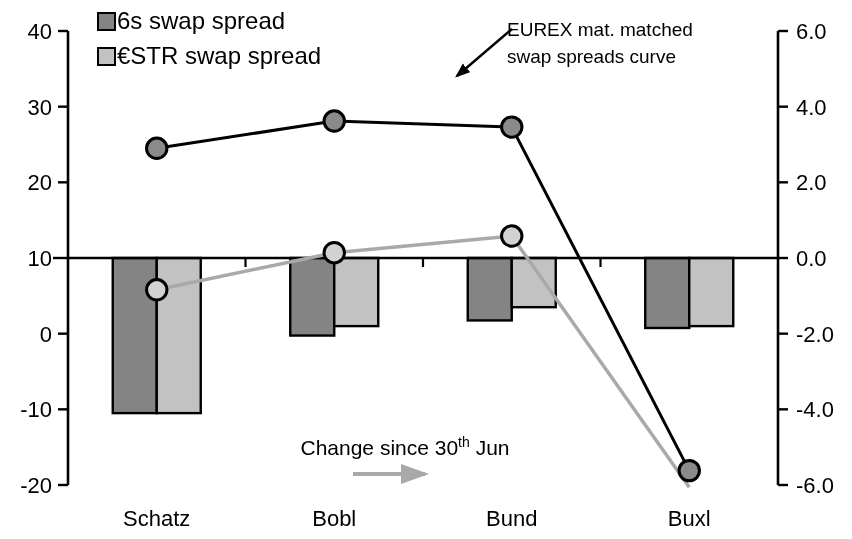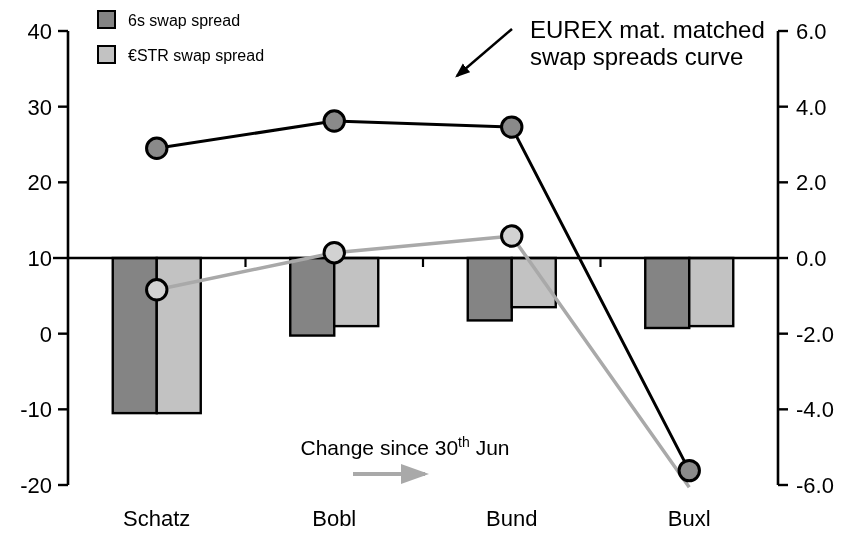"6s swap spread" .legend-item { align-items: none -> center; font-size: 16px -> 24px; gap: 12px -> 1px }
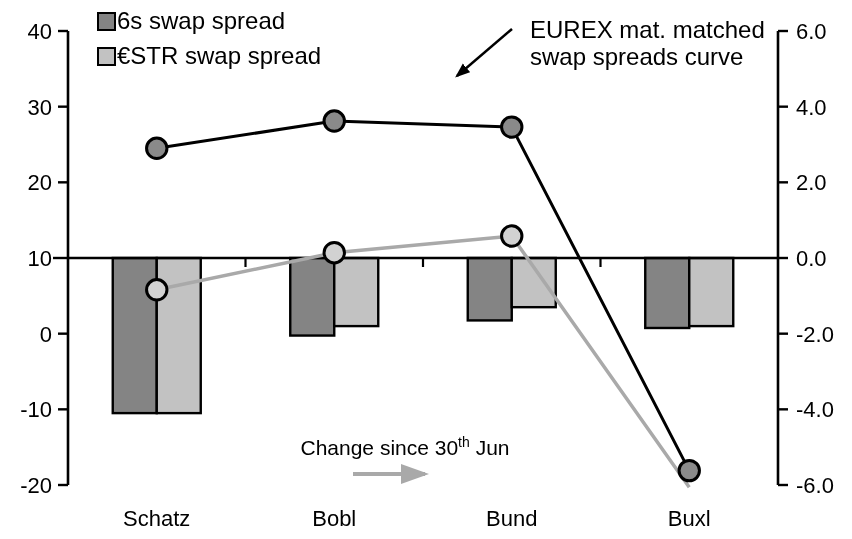"EUREX mat. matched" .anno-curve { font-size: 24px -> 19px; left: 530px -> 507px }
